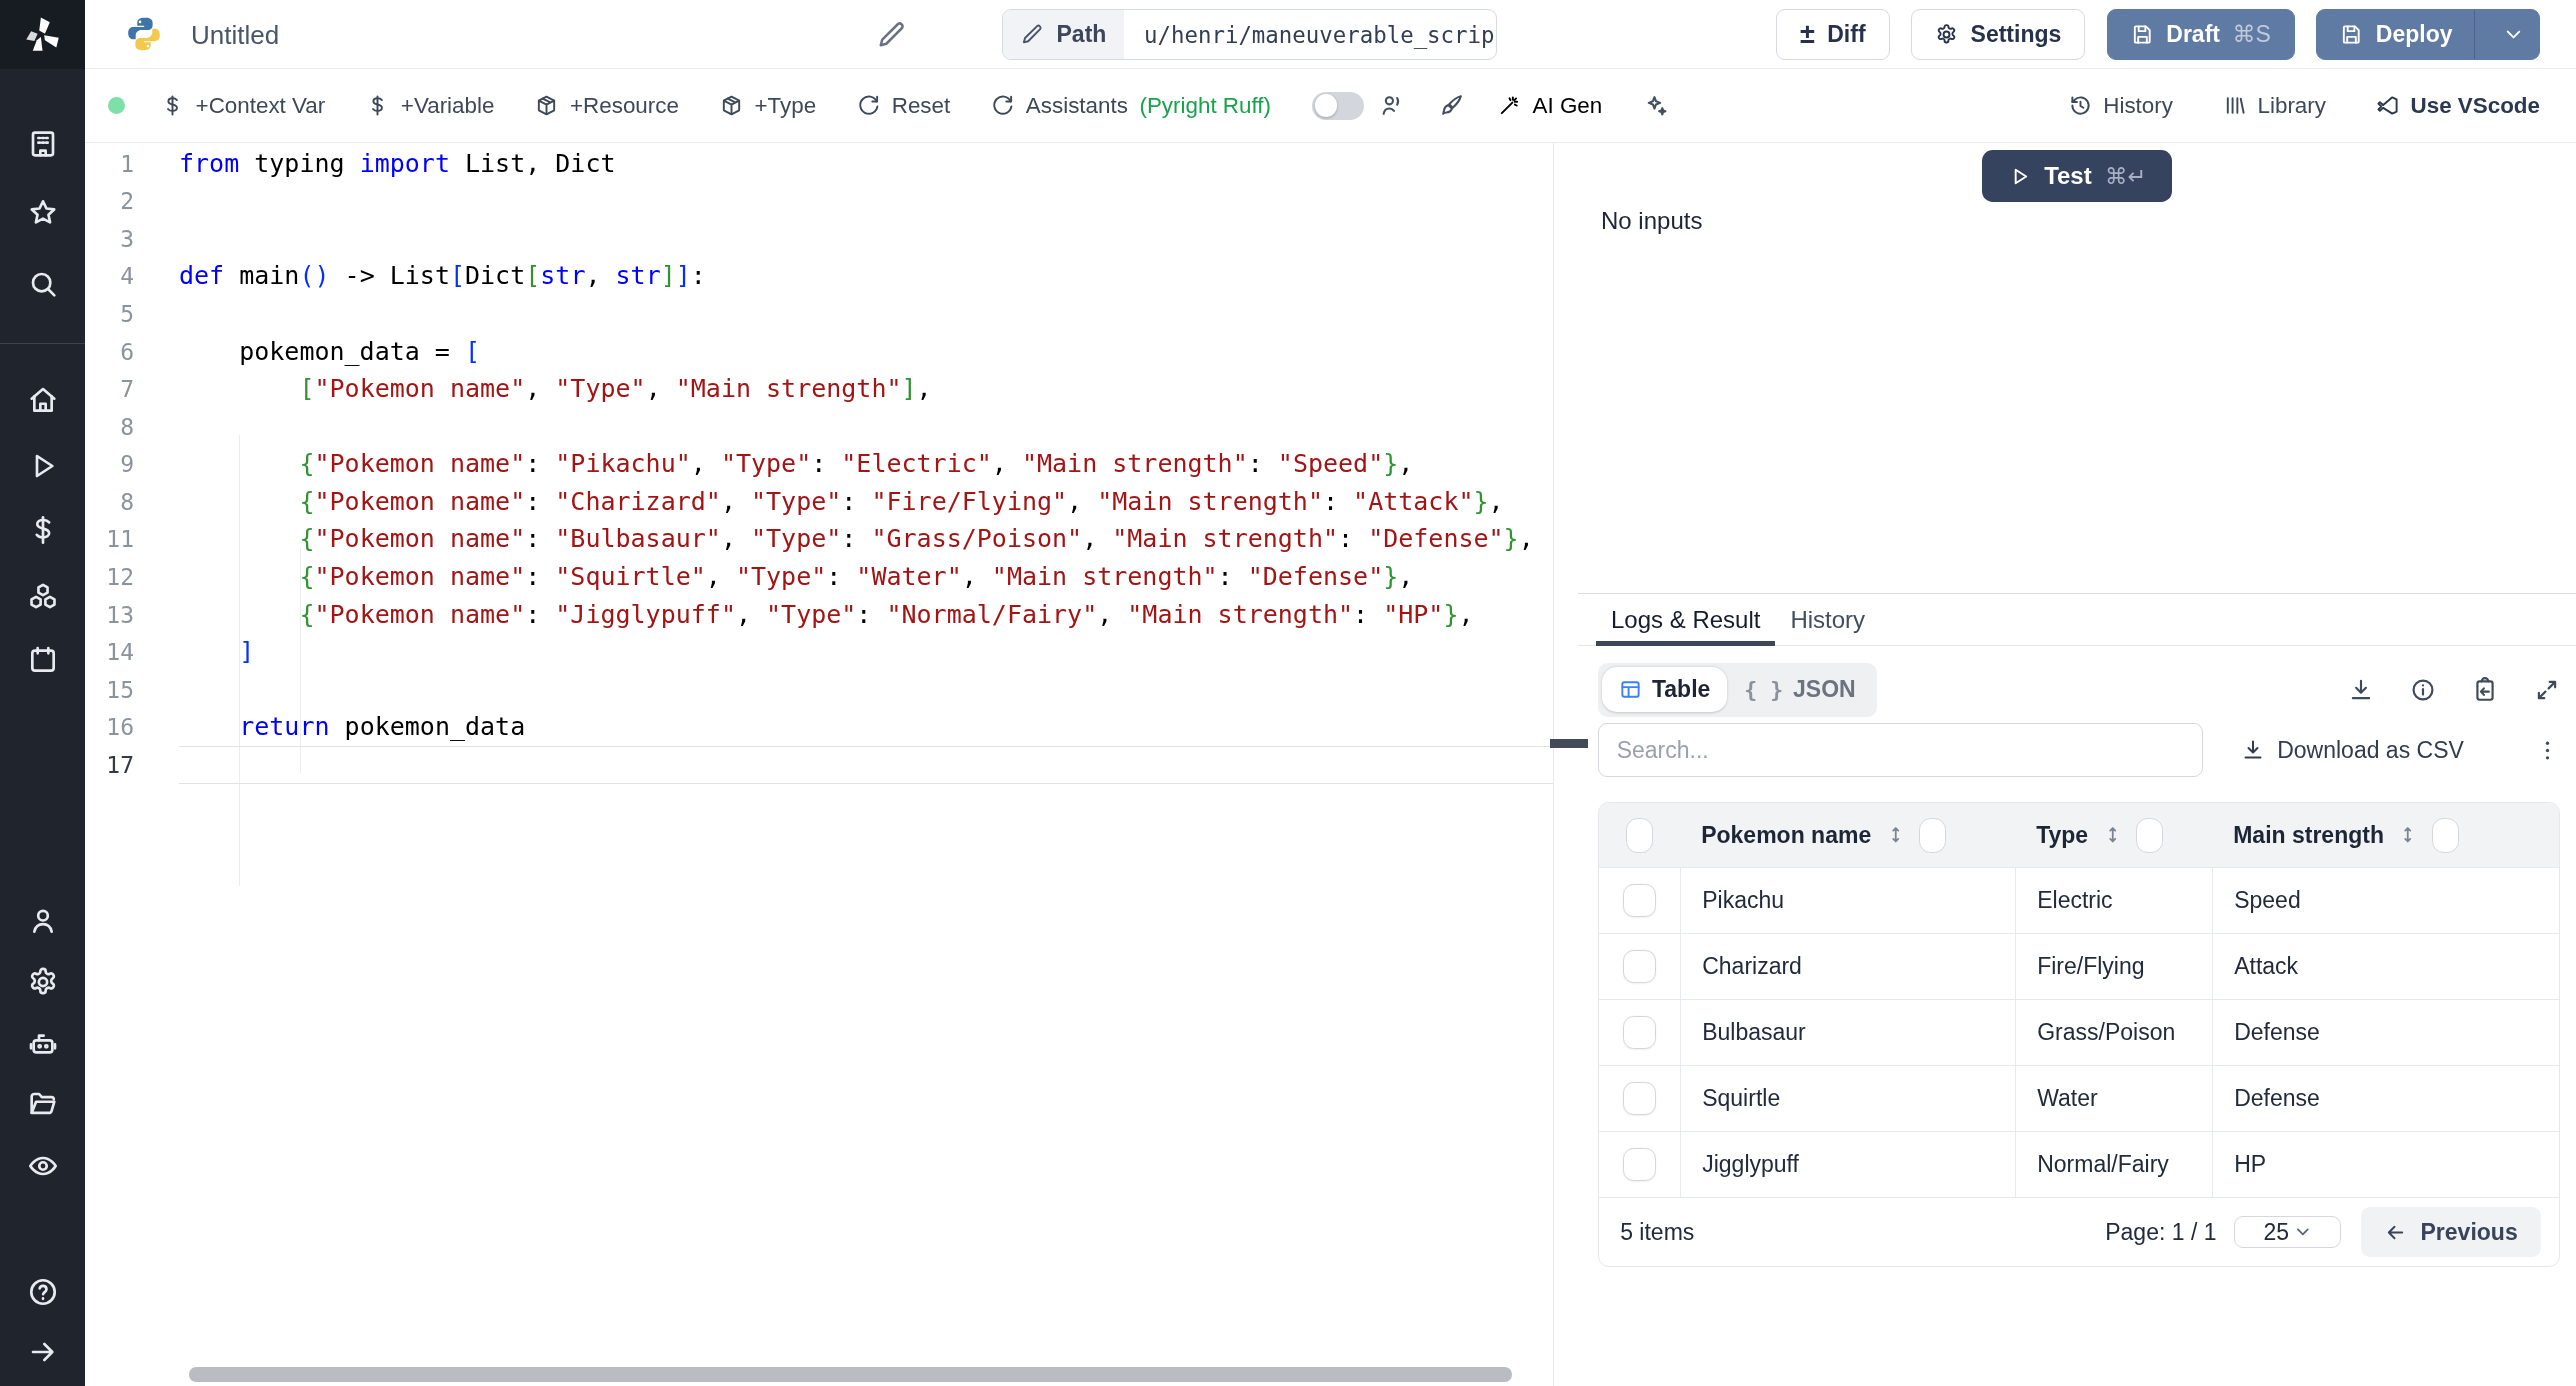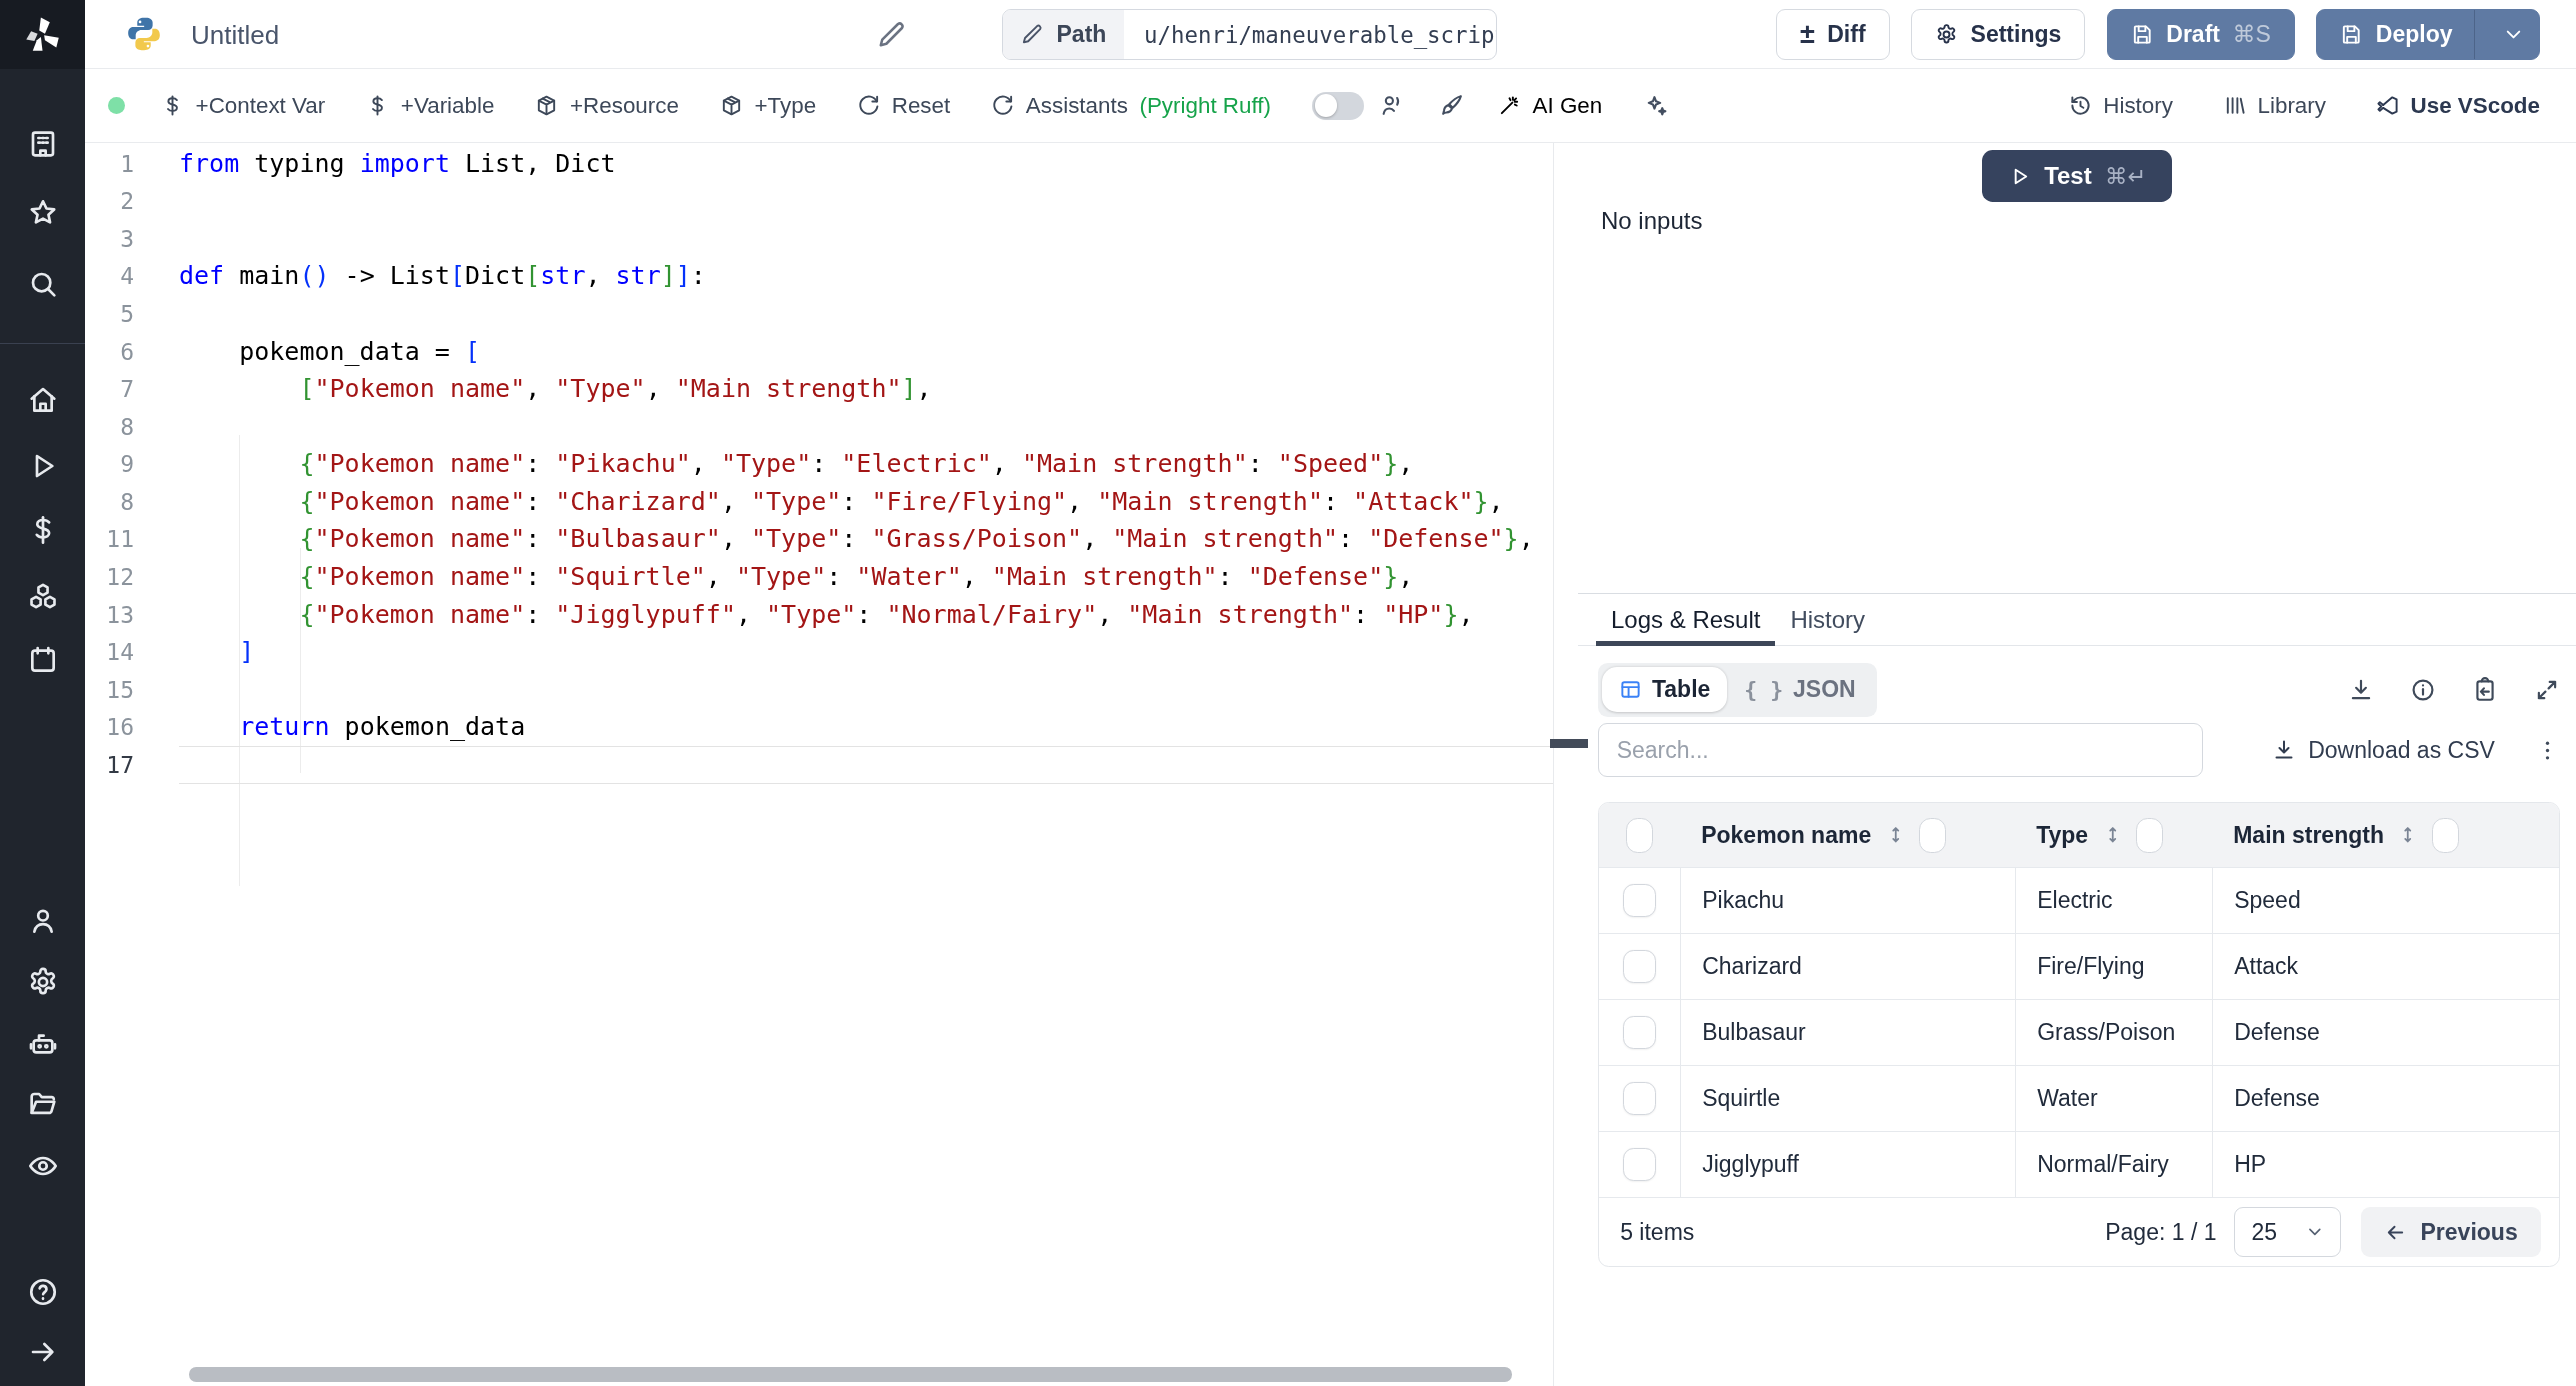"Search..." .searchrow { gap: 31px -> none }
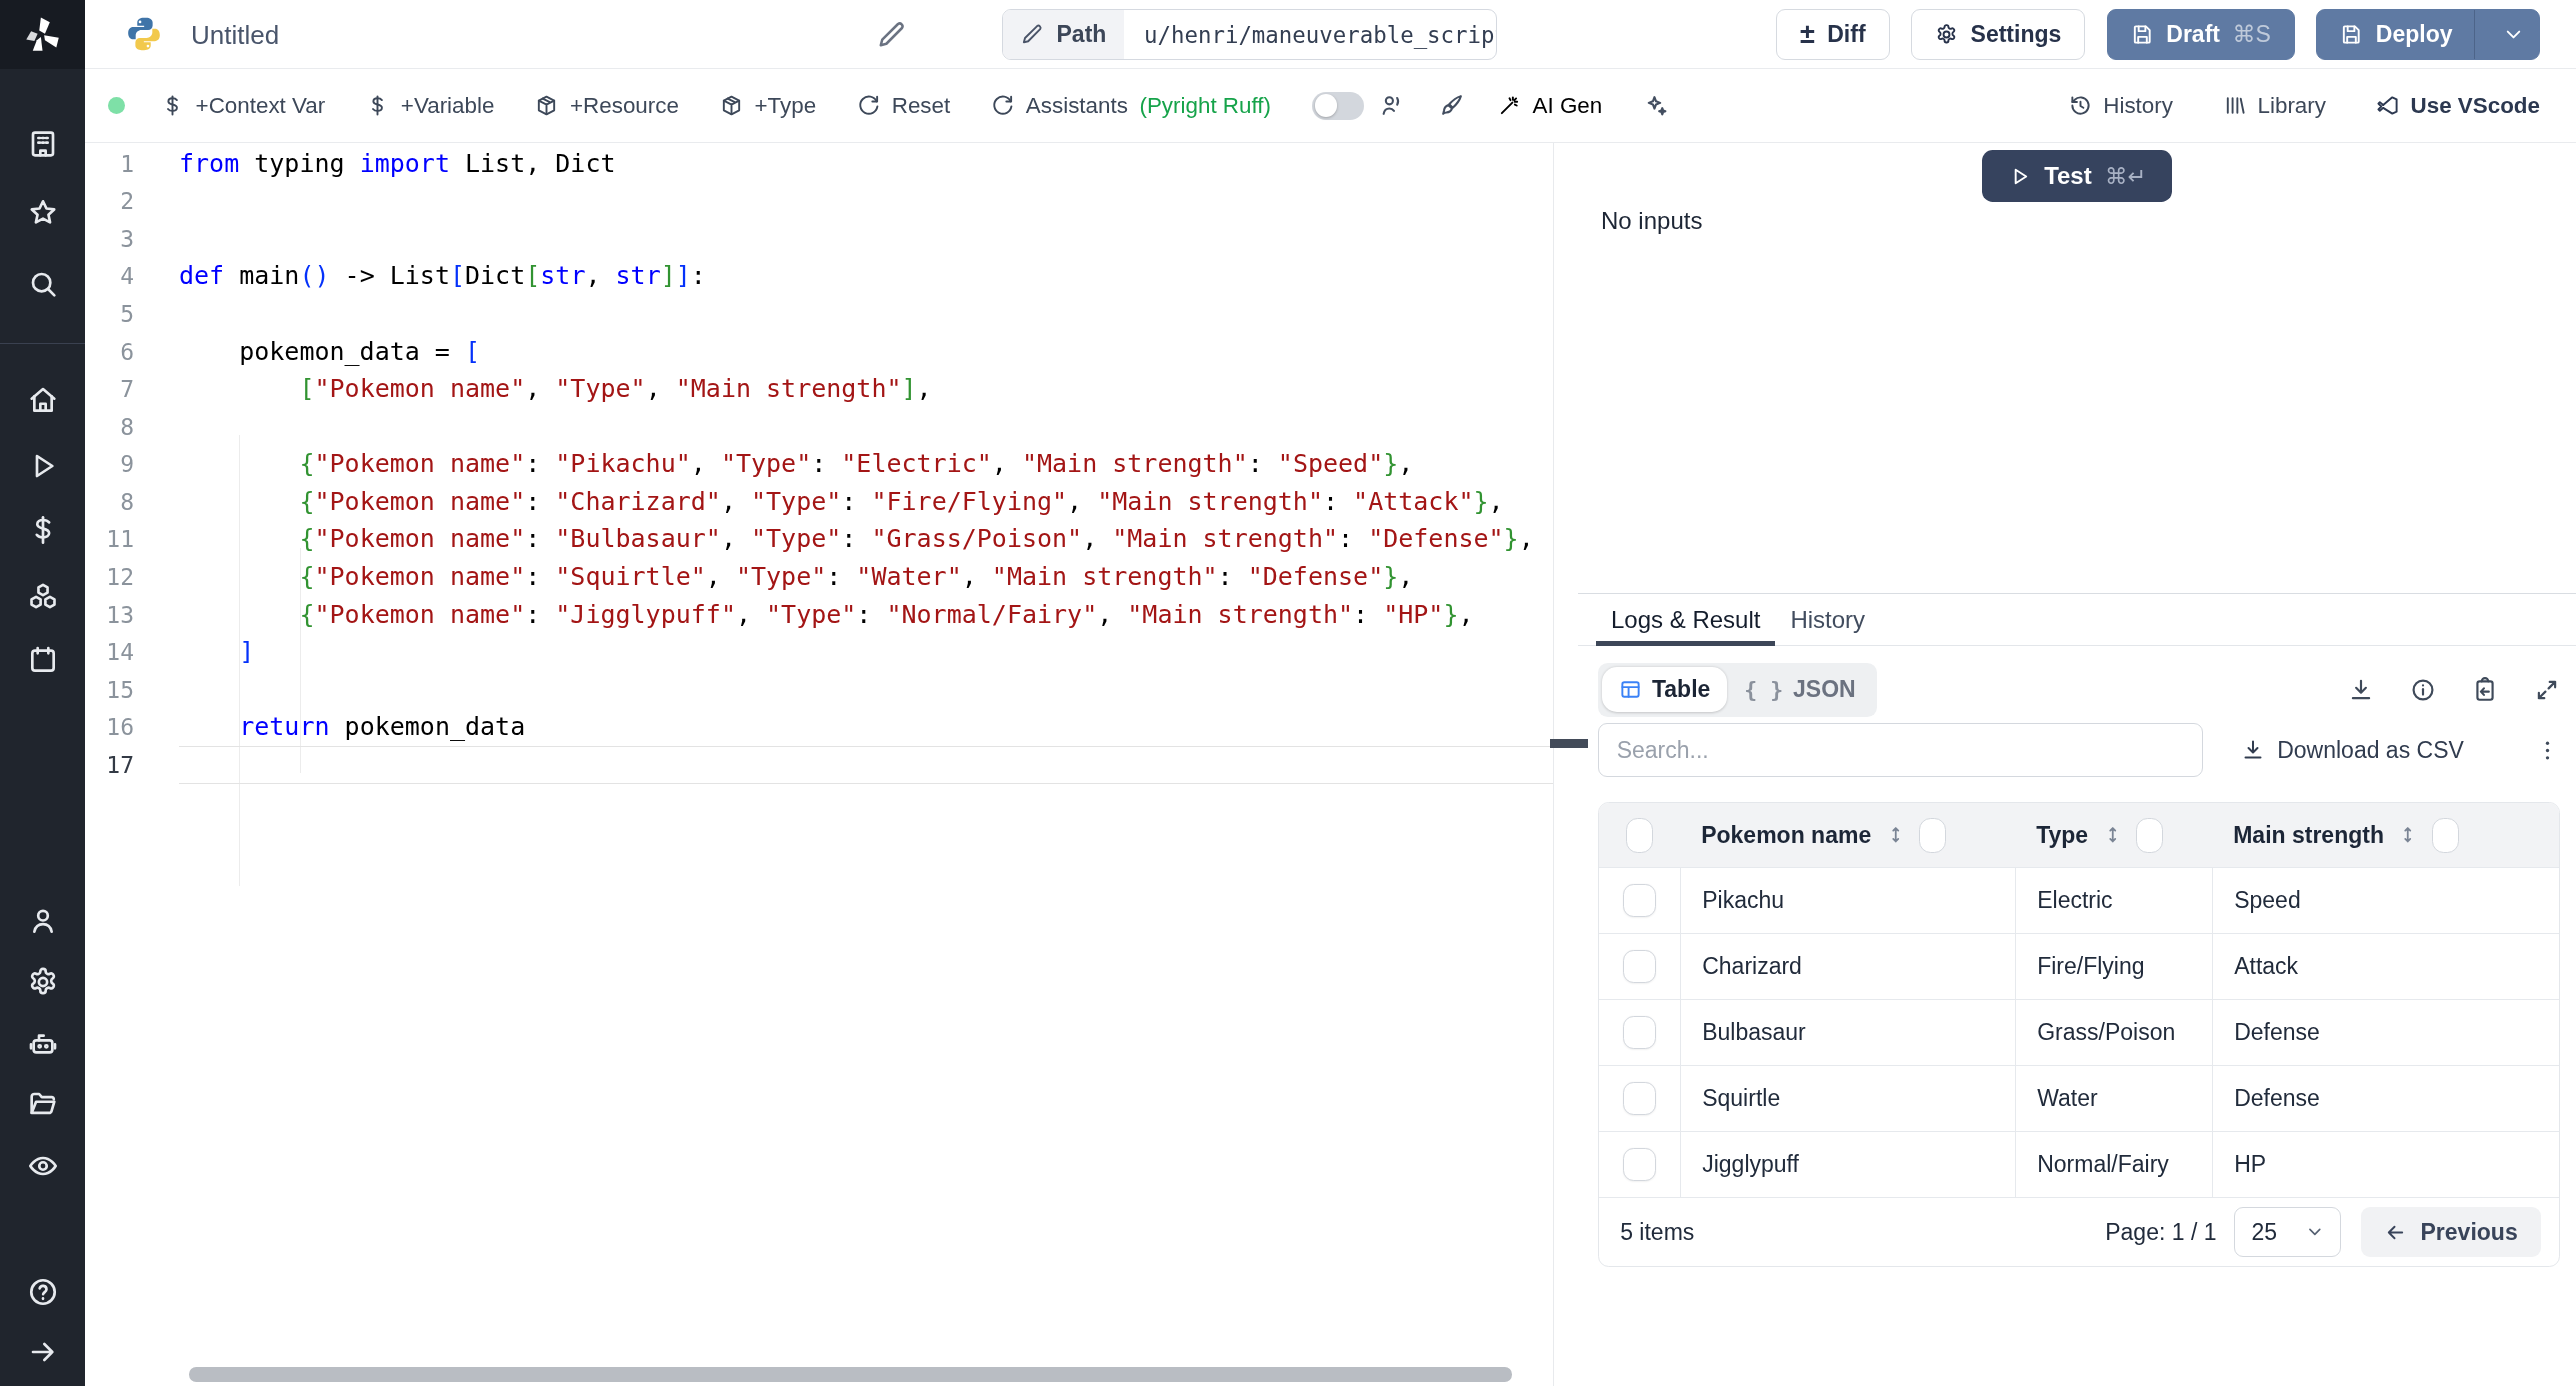"25" .psel { height: 50px -> 32px; padding: 0 16px -> 0 28px }
